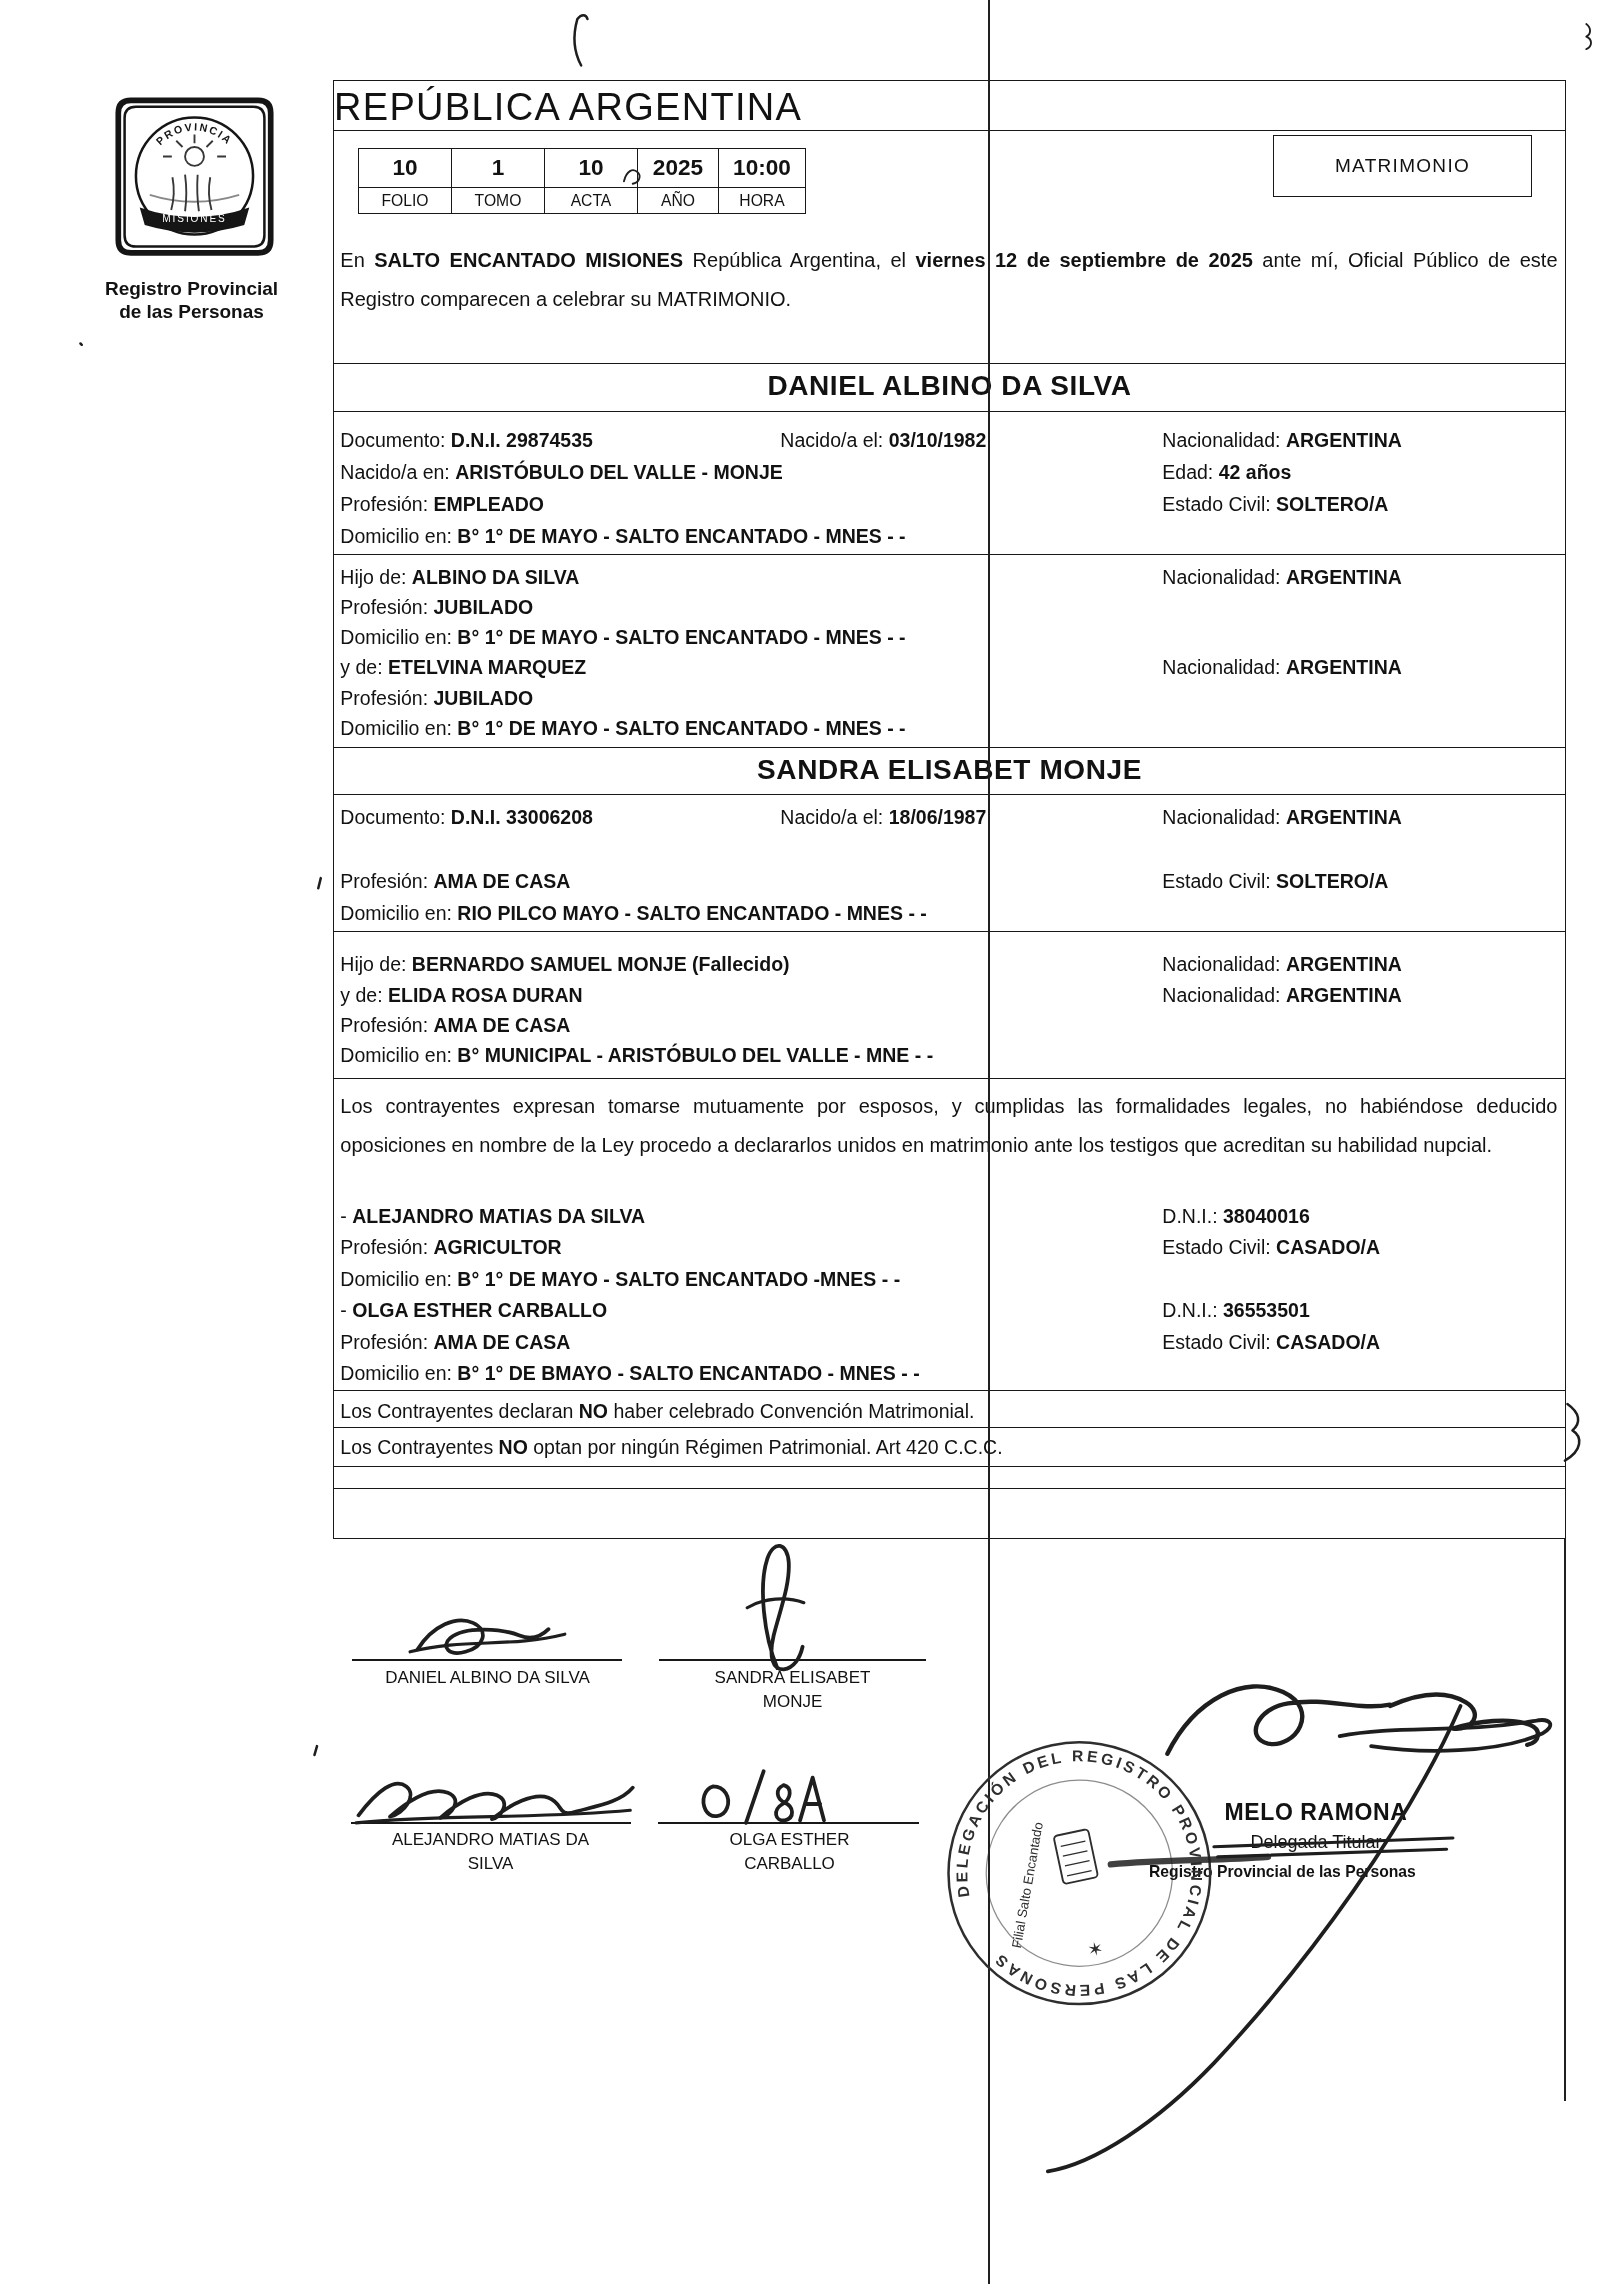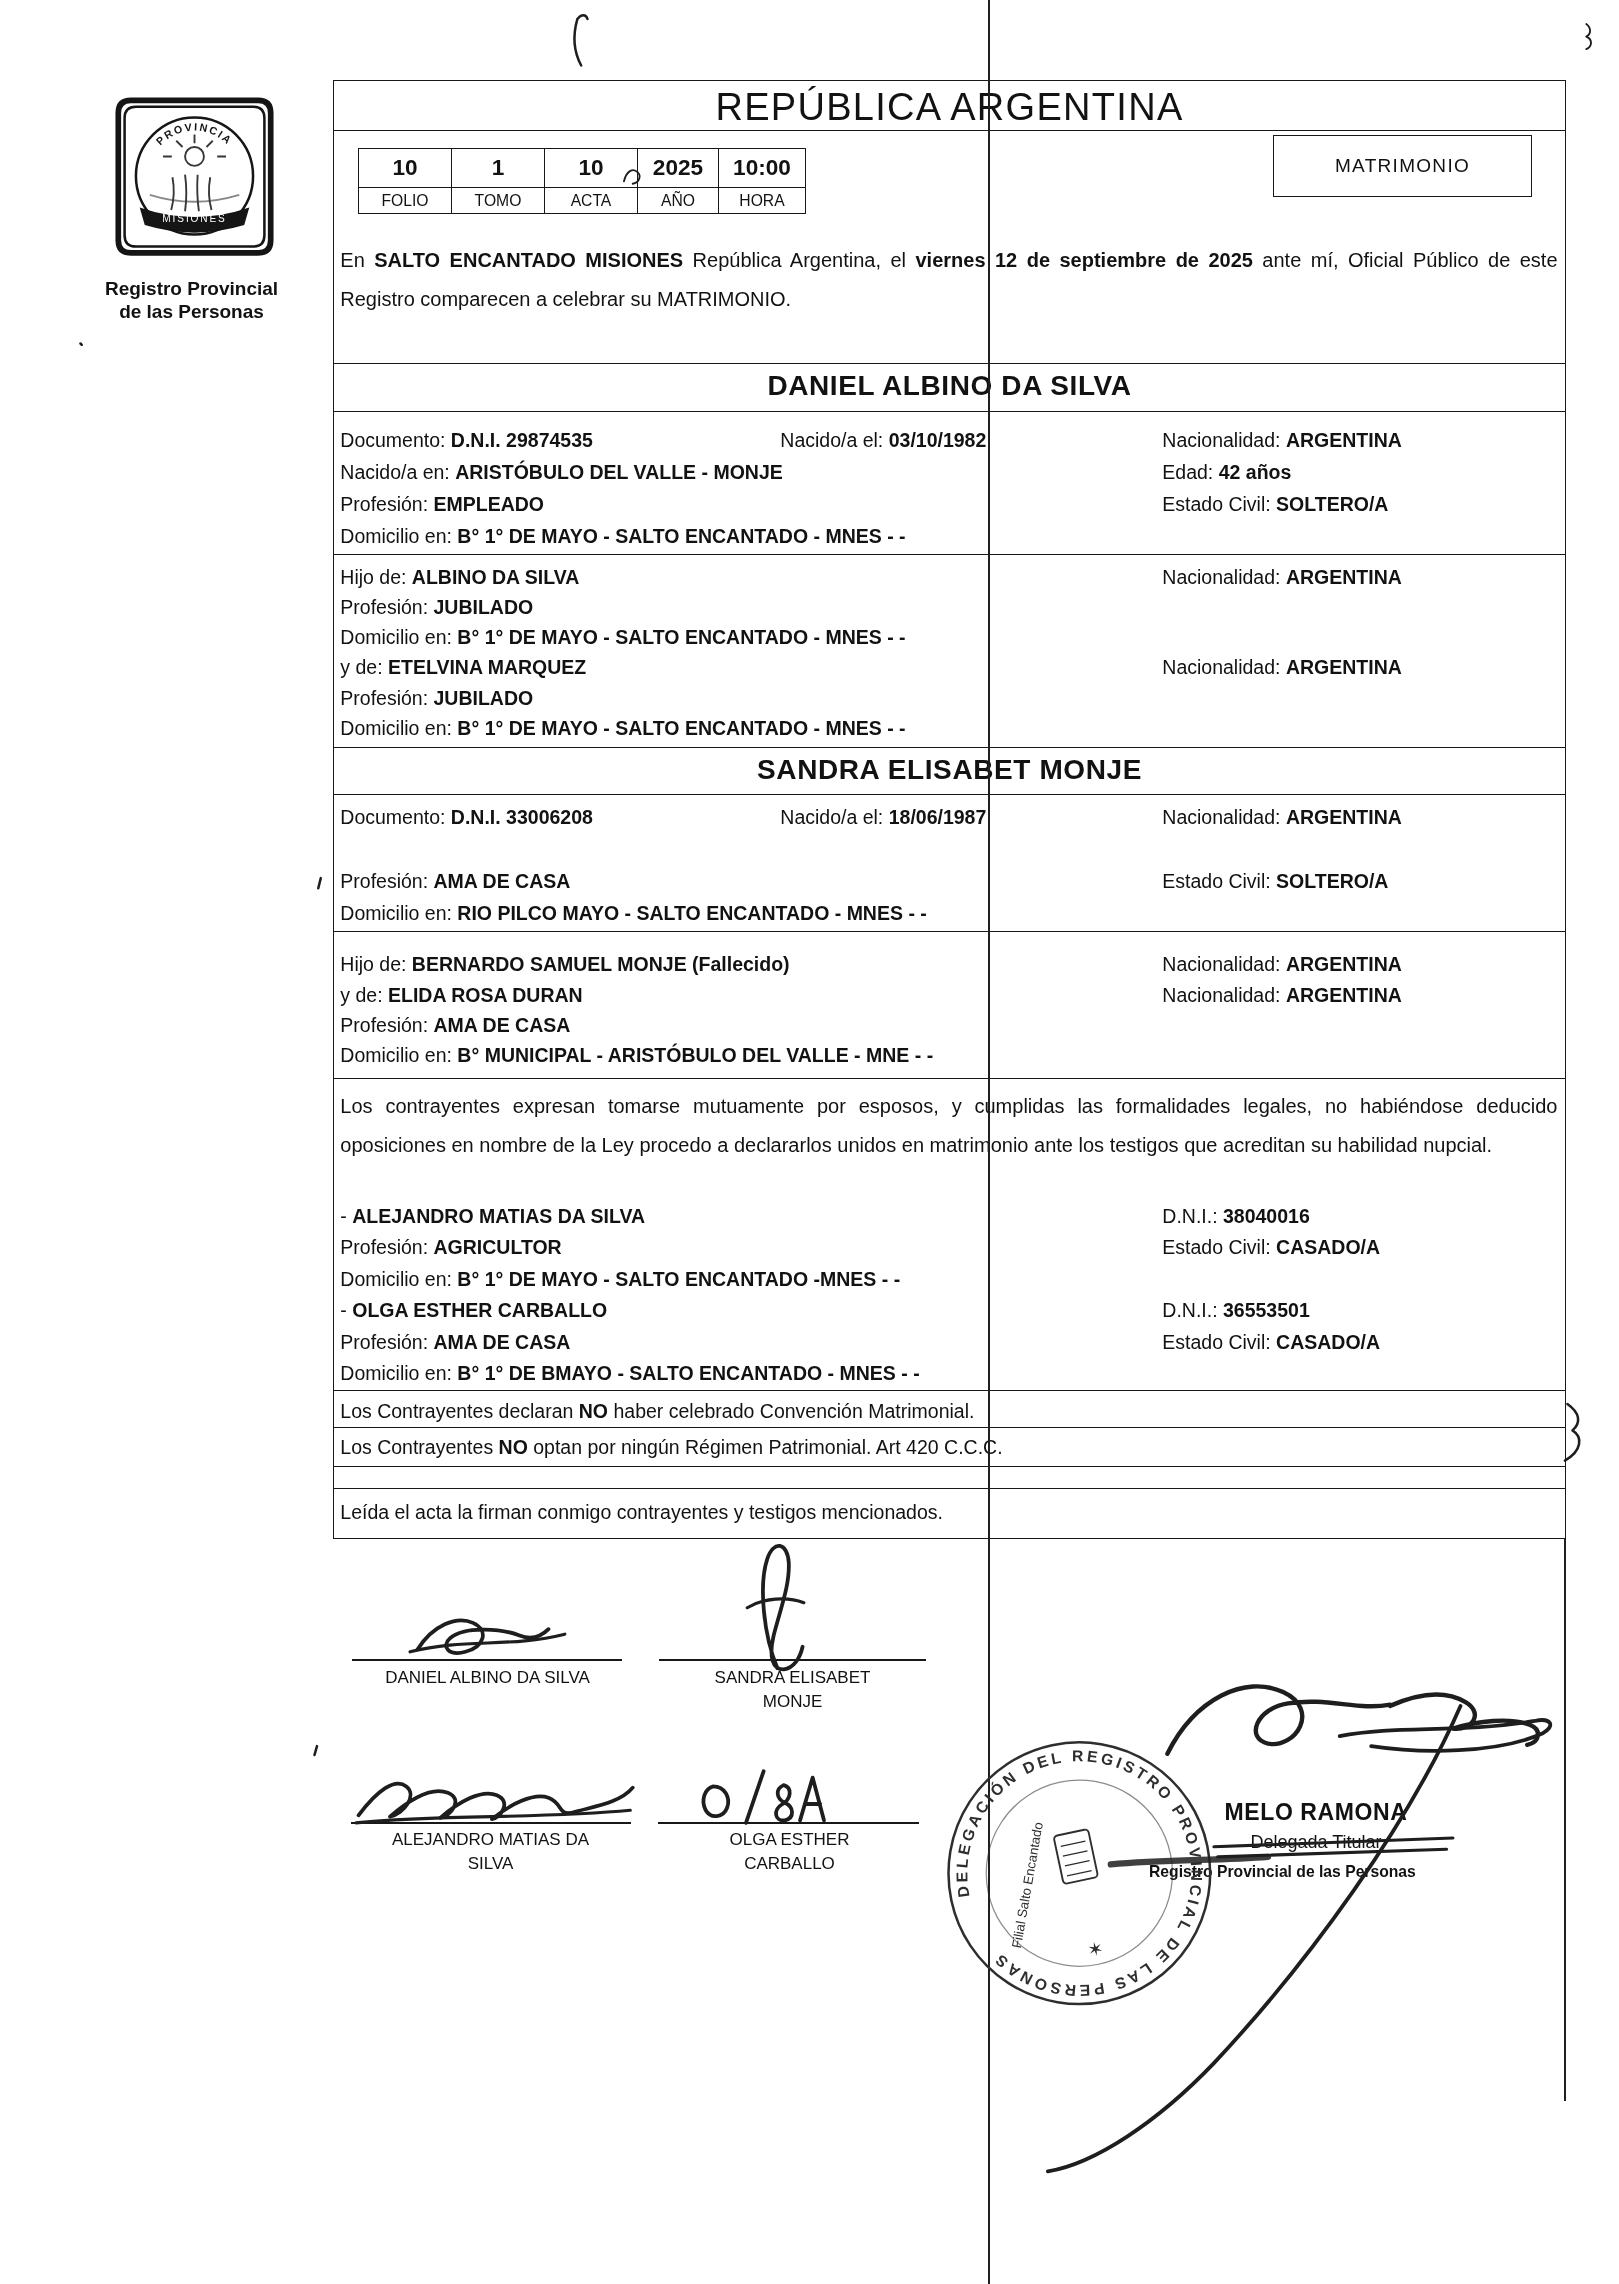"REPÚBLICA ARGENTINA" .doc-title { text-align: center -> none }
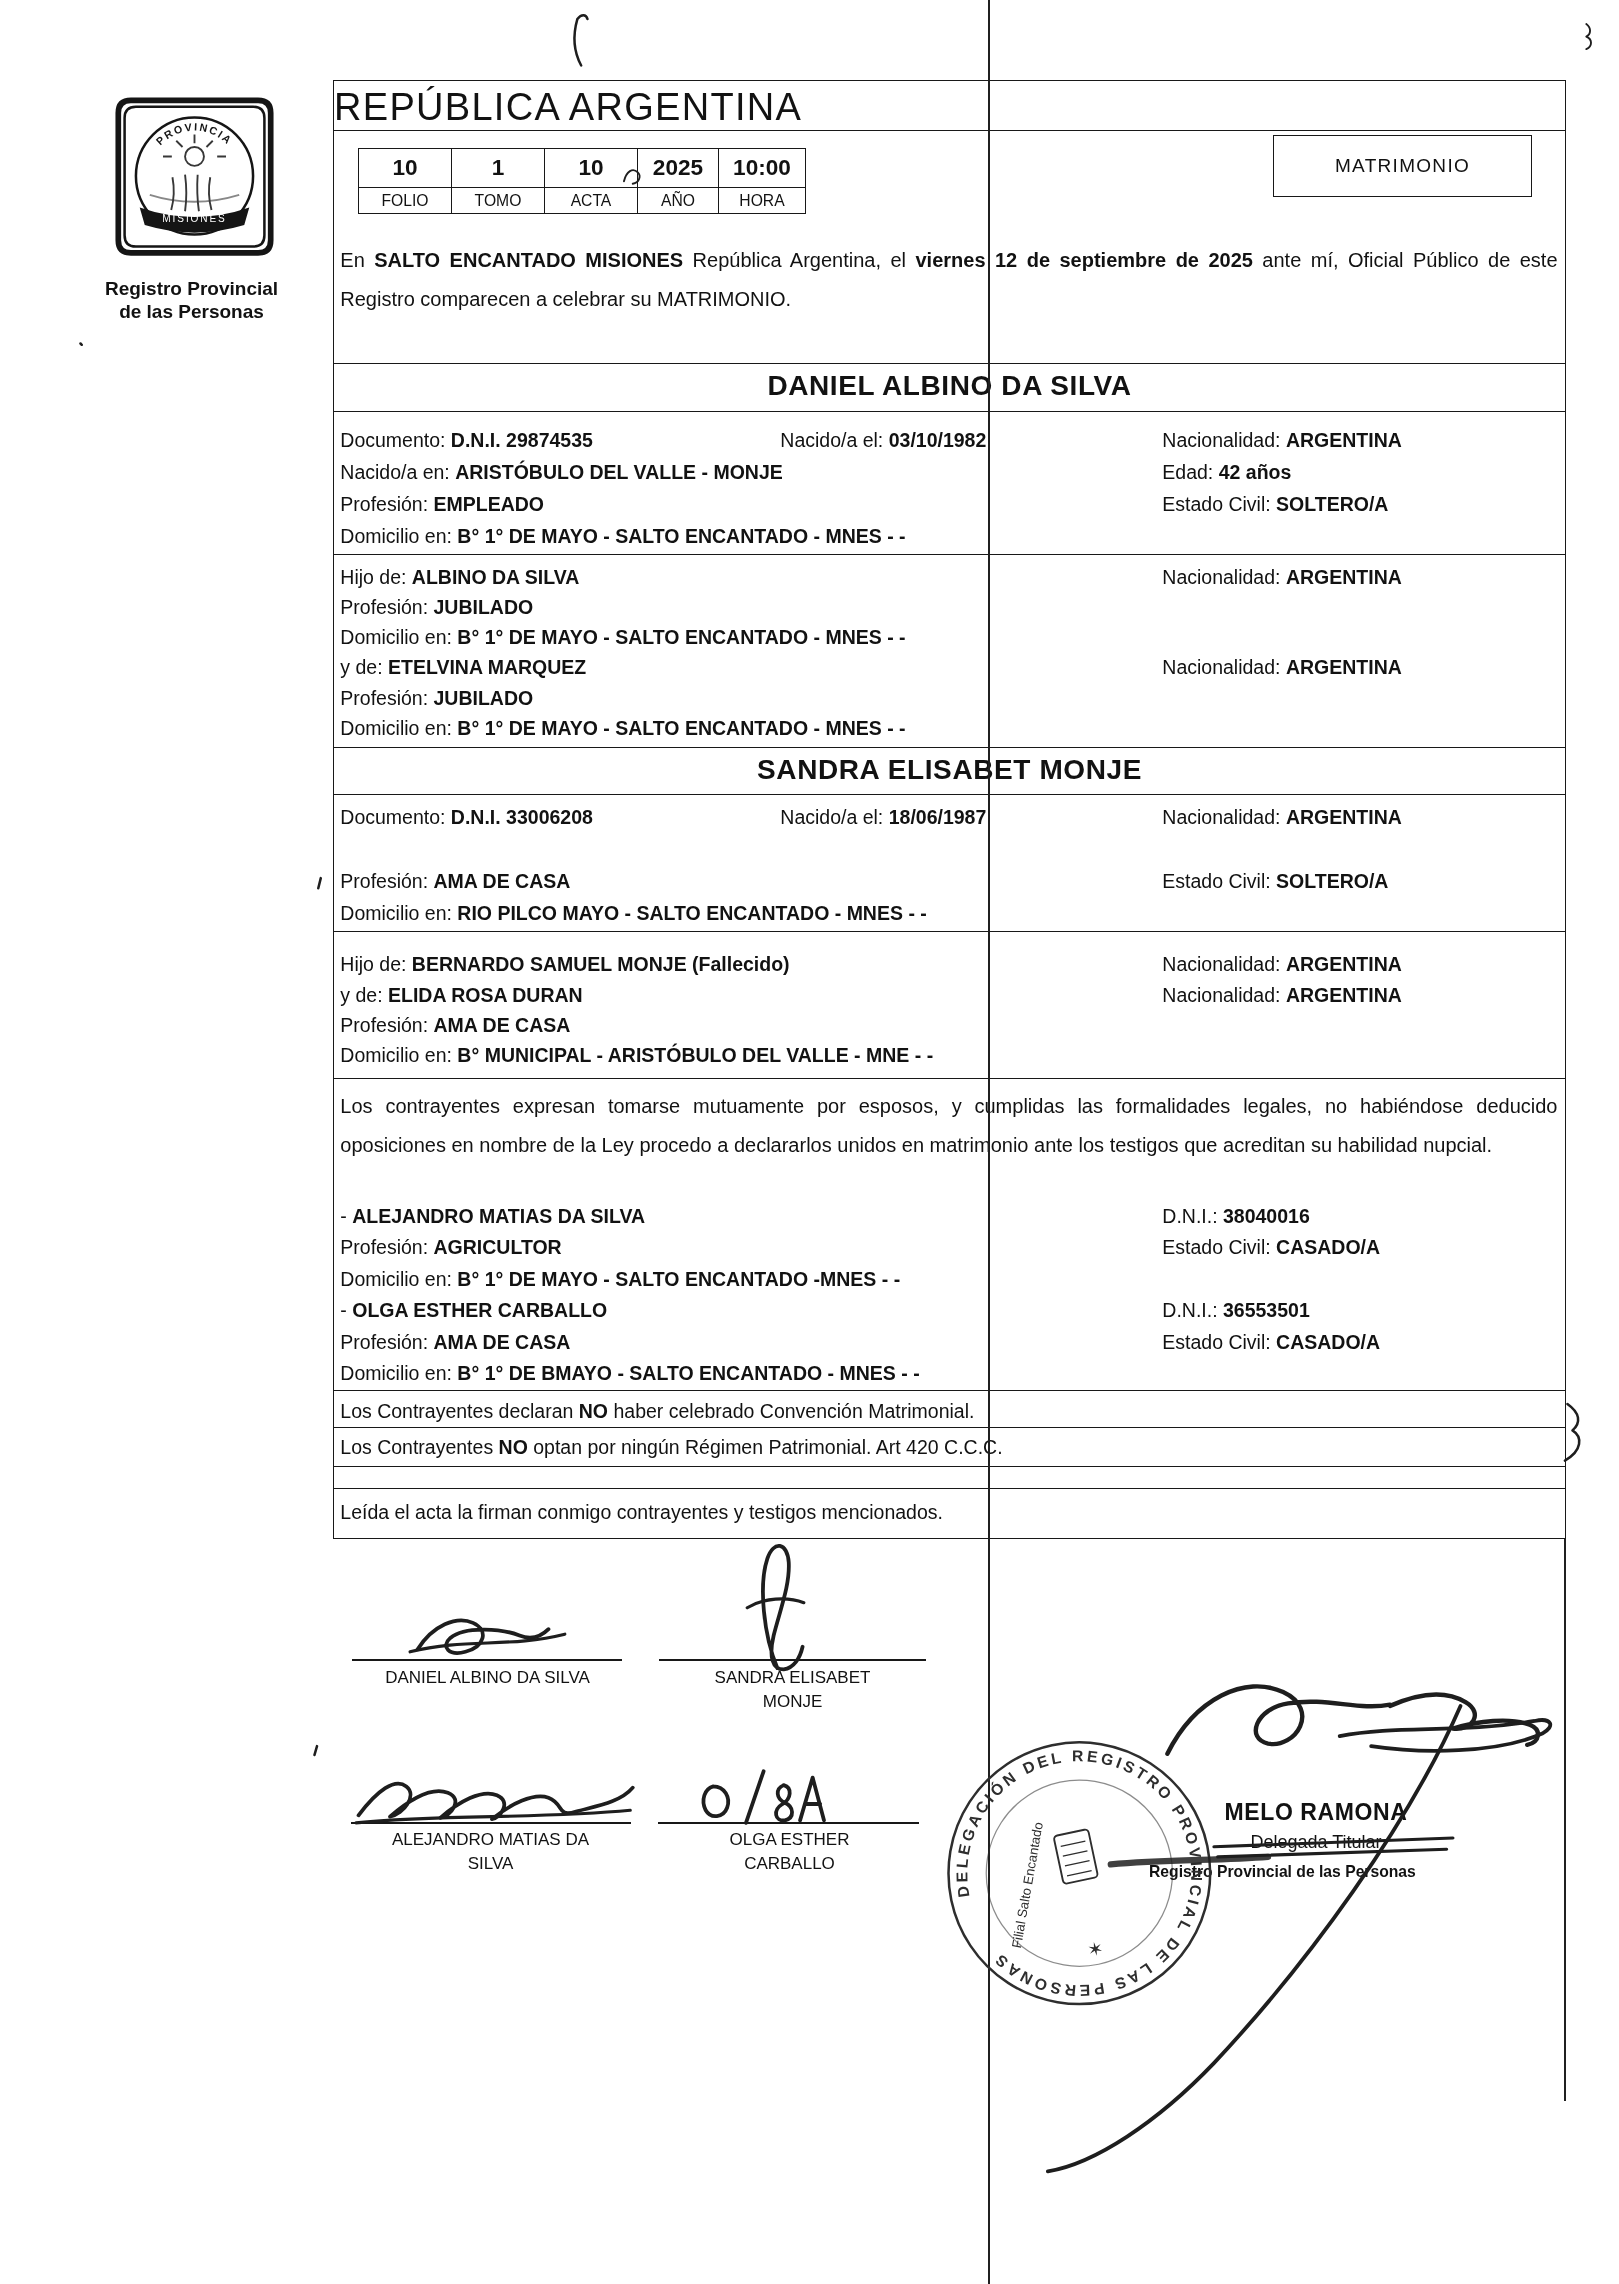"Leída el acta la firman" div.line { html: <div>Leída el acta la firman conmigo contrayentes y testigos mencionados.</div> -> none }
